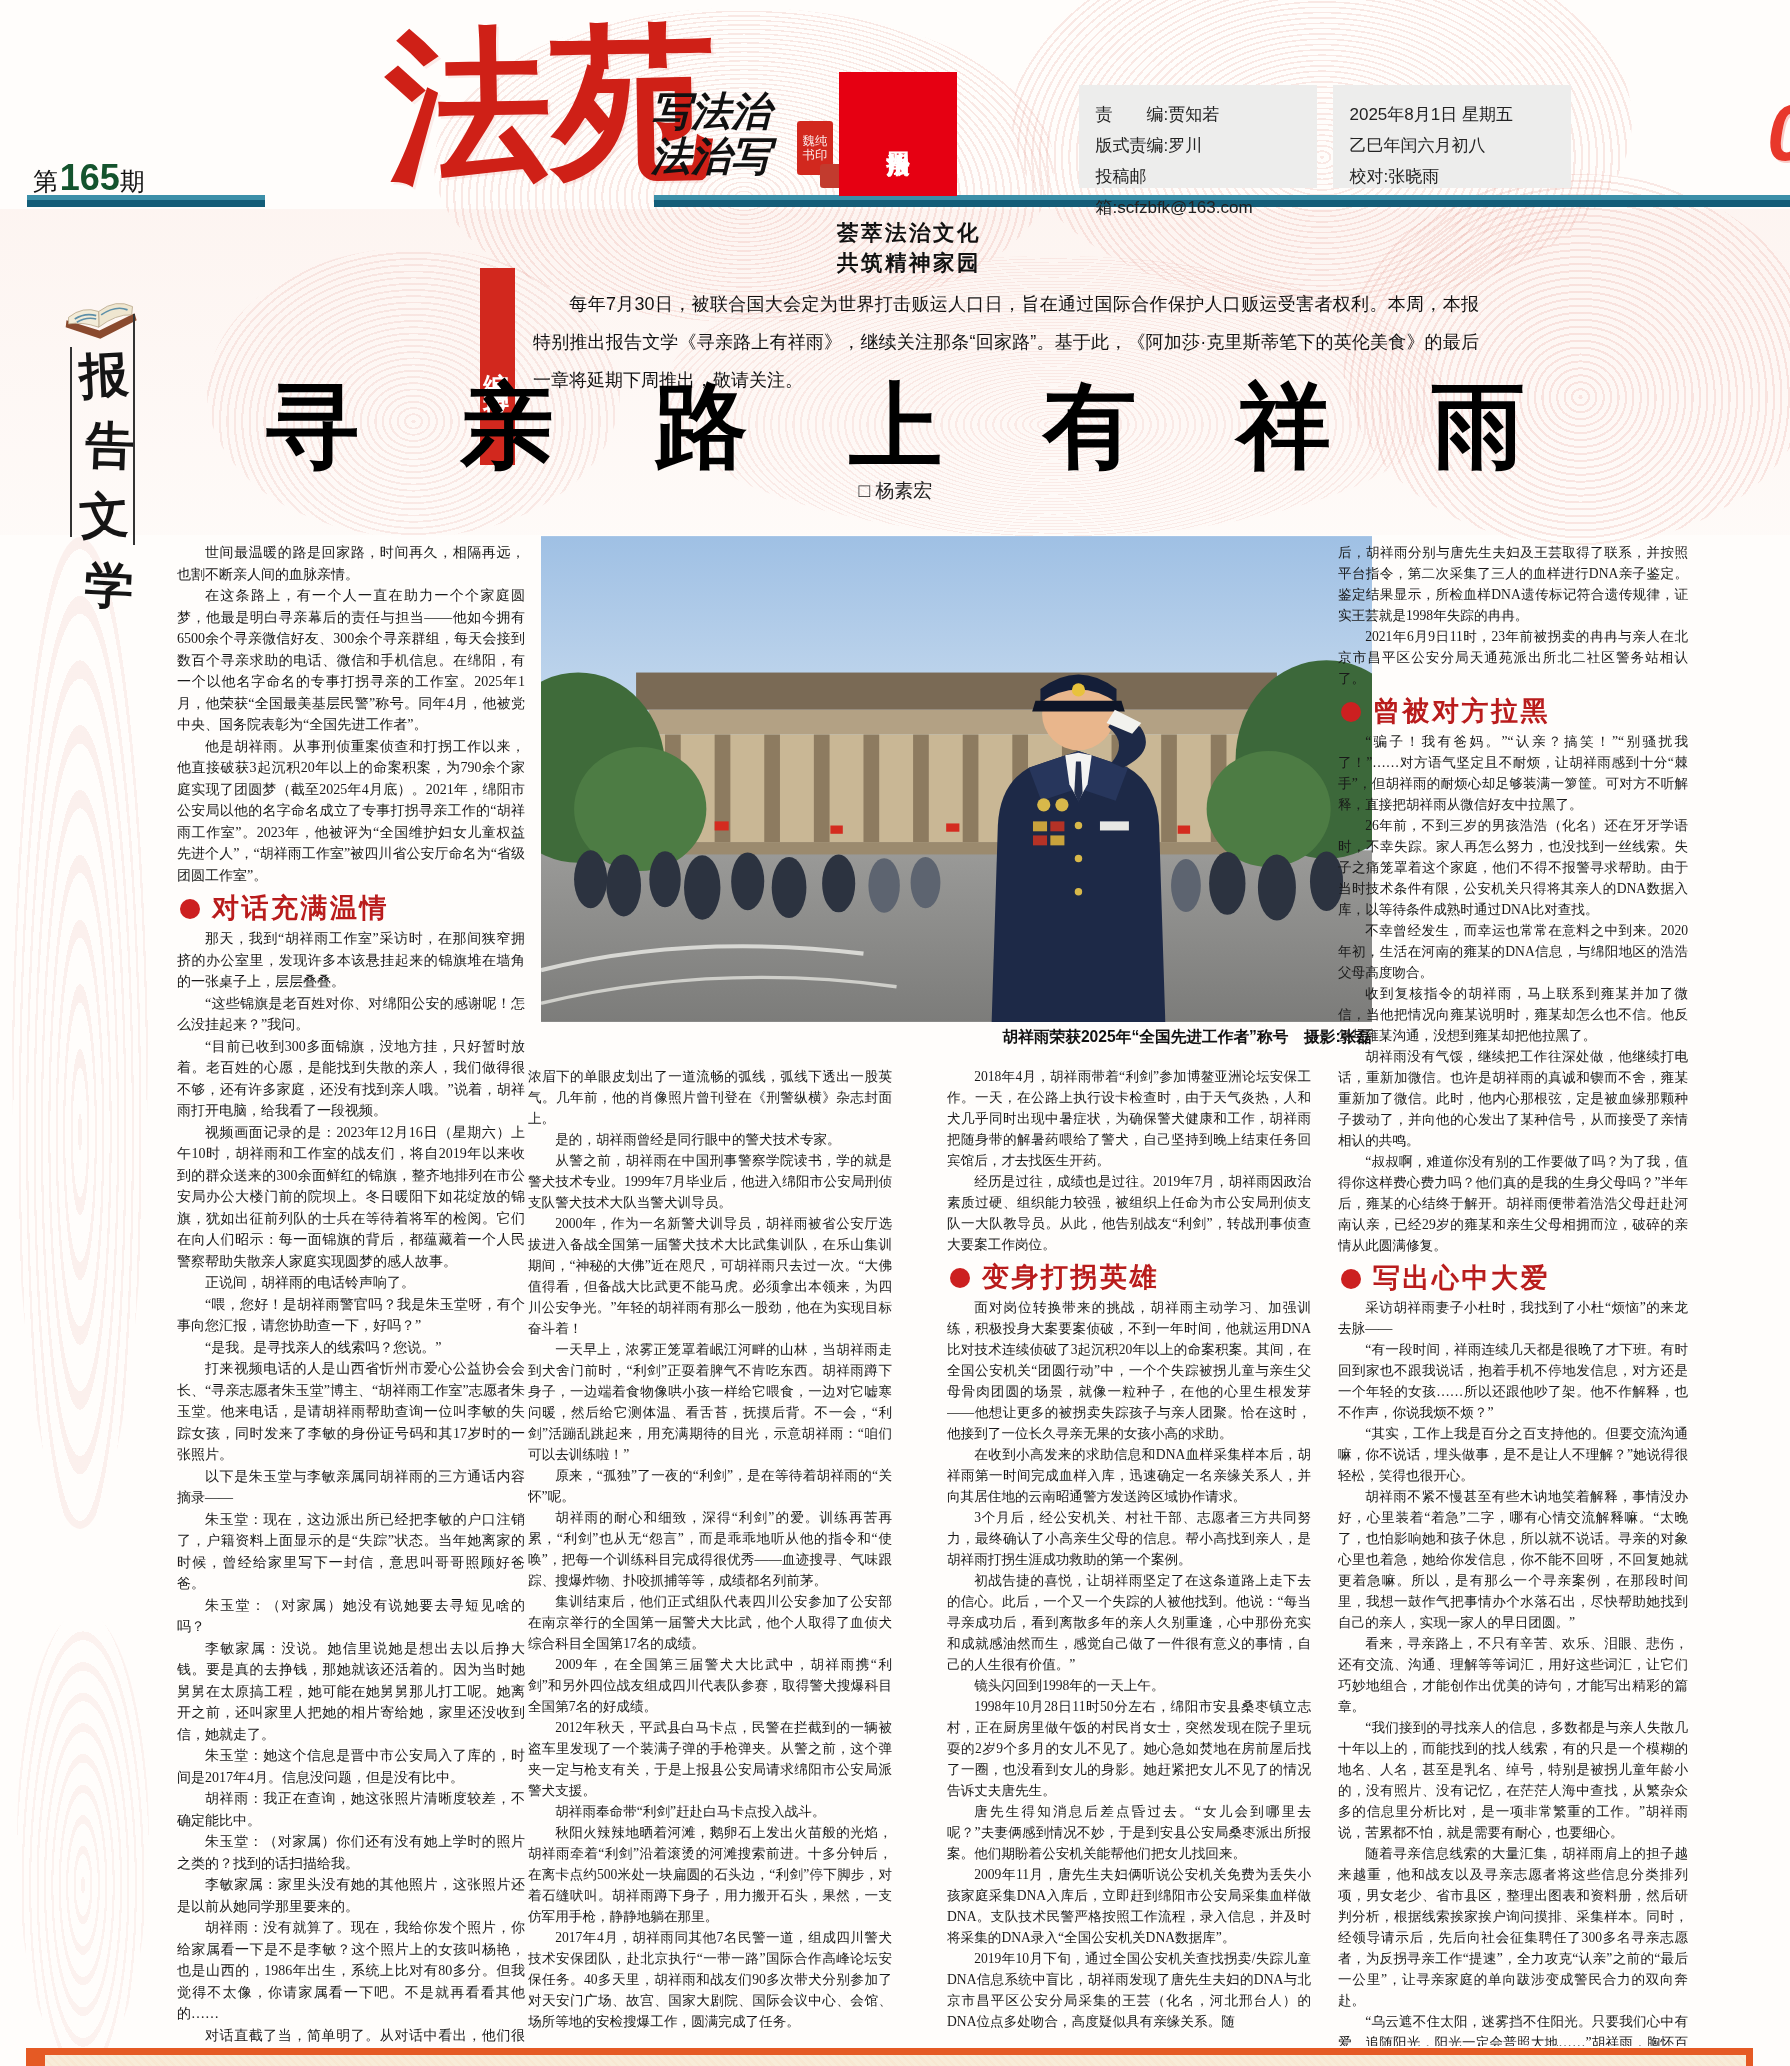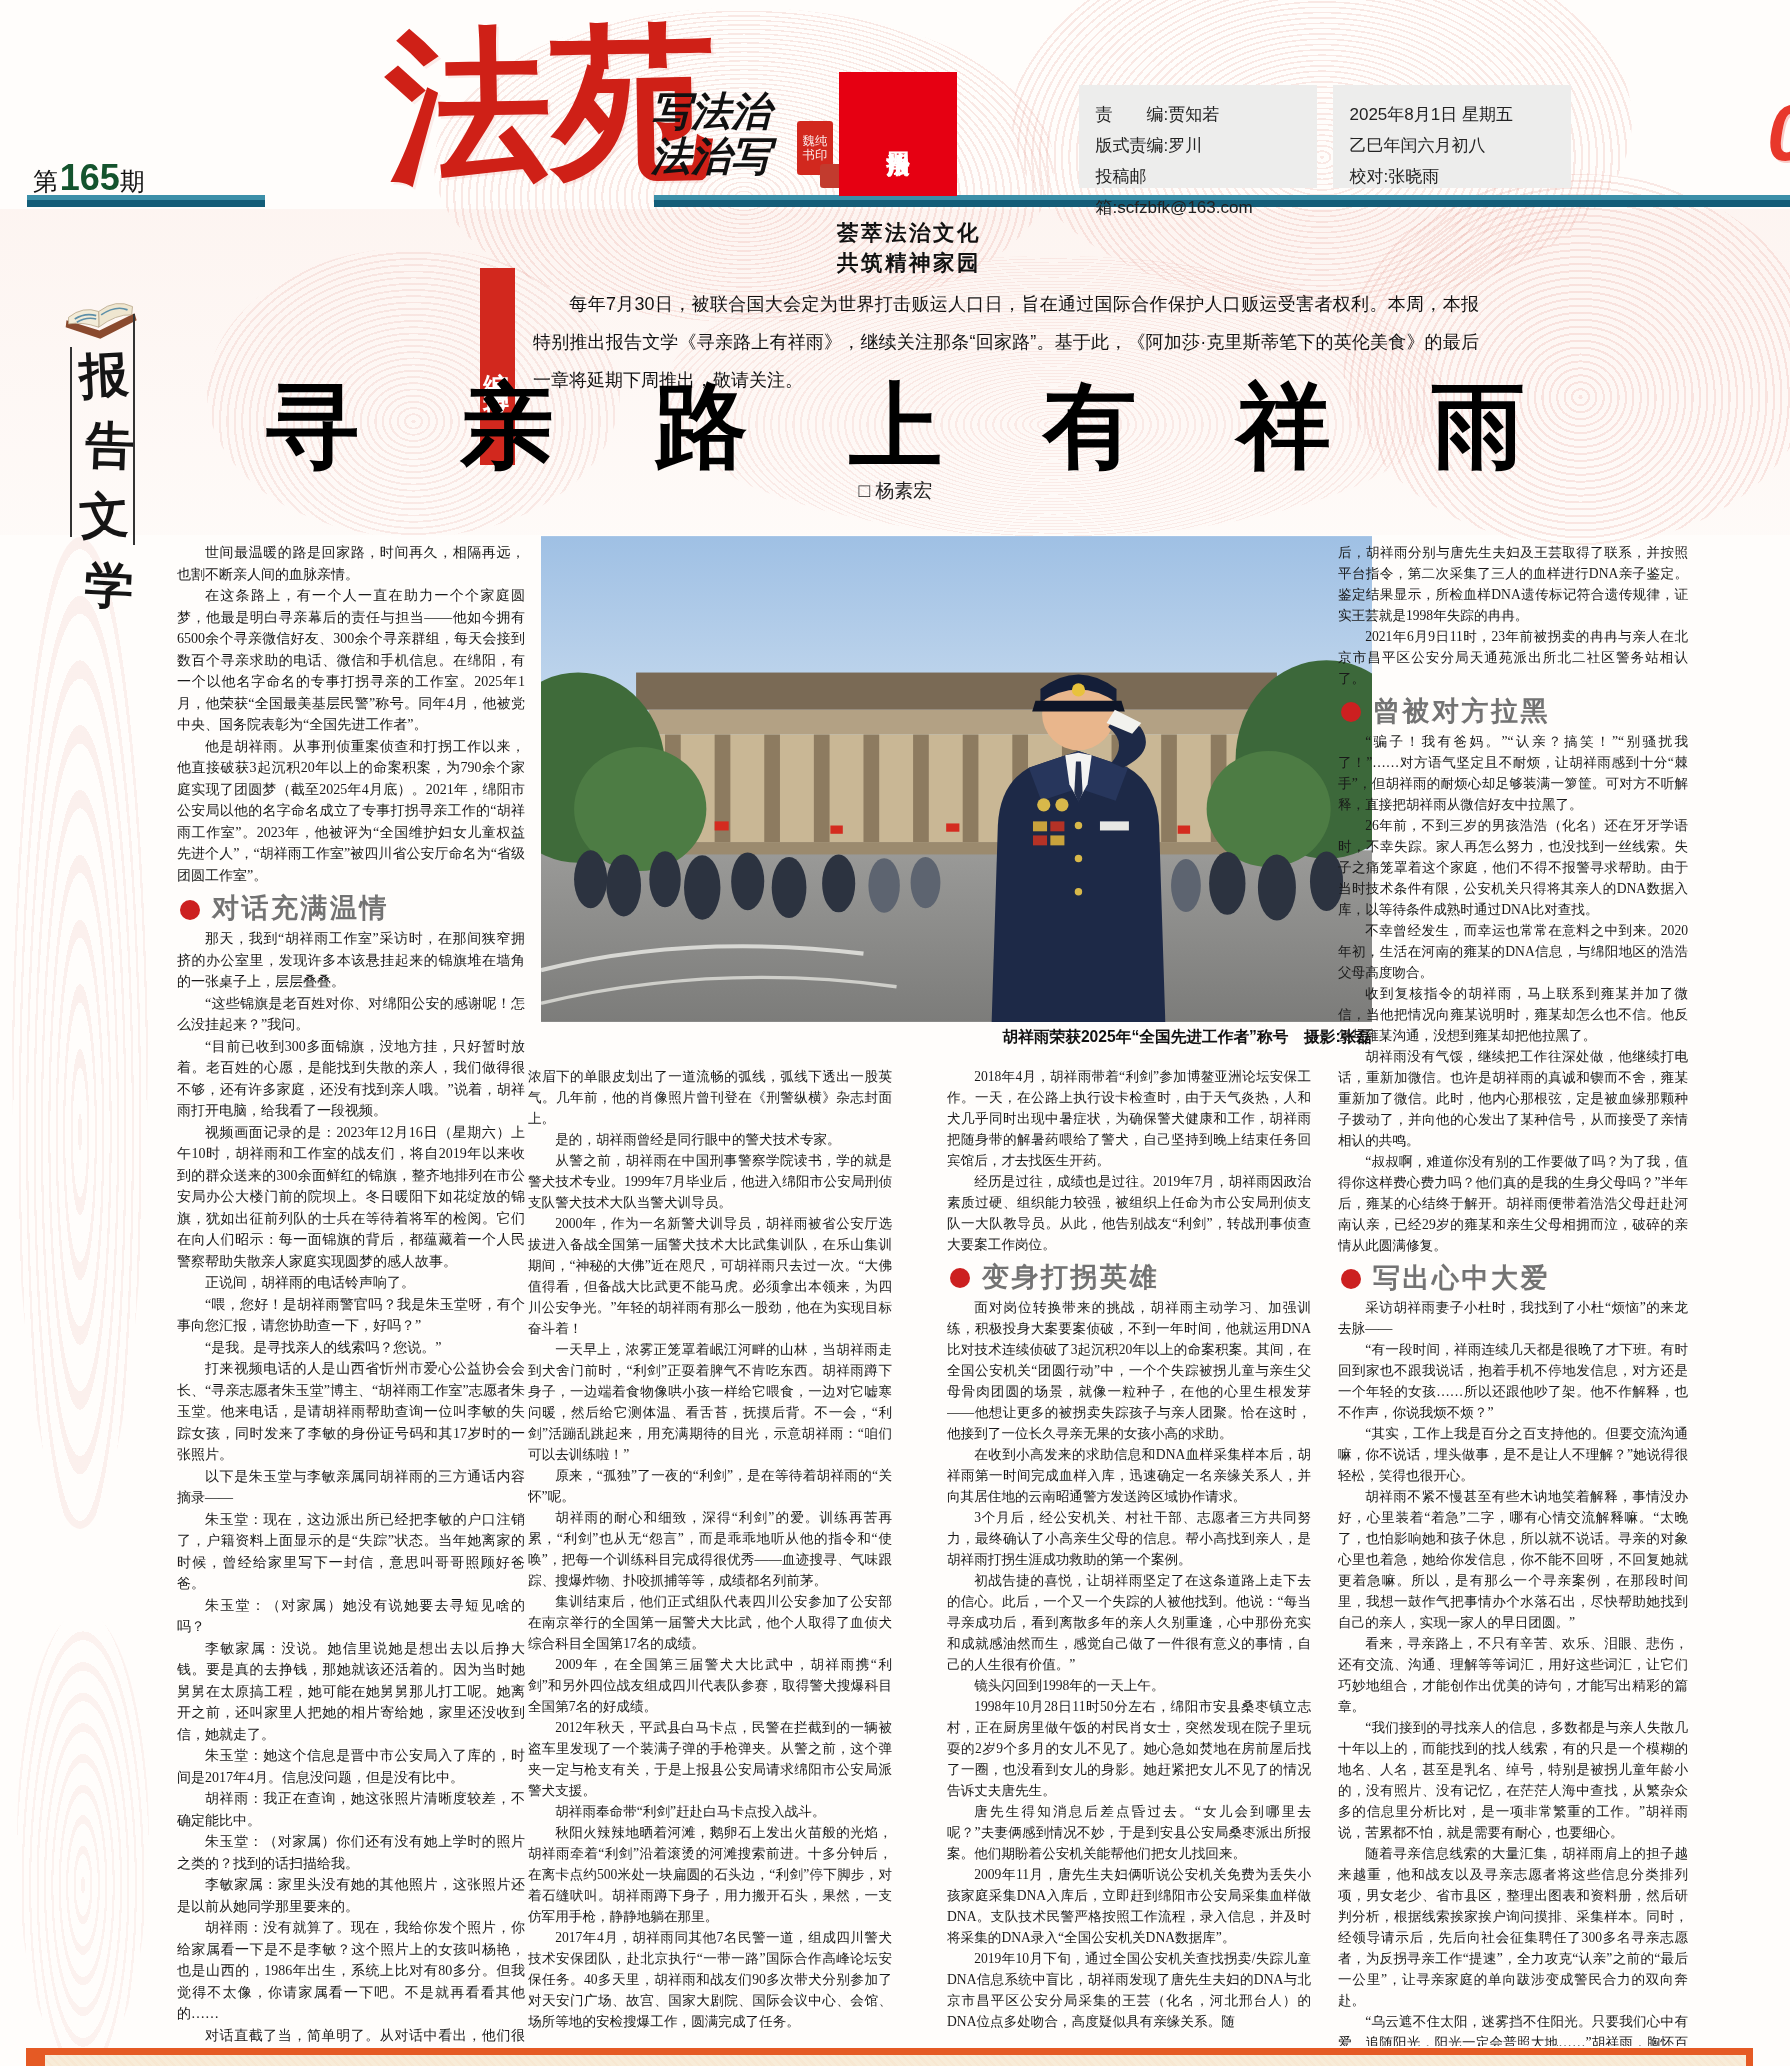"曾被对方拉黑" .subhead { align-items: flex-end -> center; color: #737373 -> #b91c1c }
